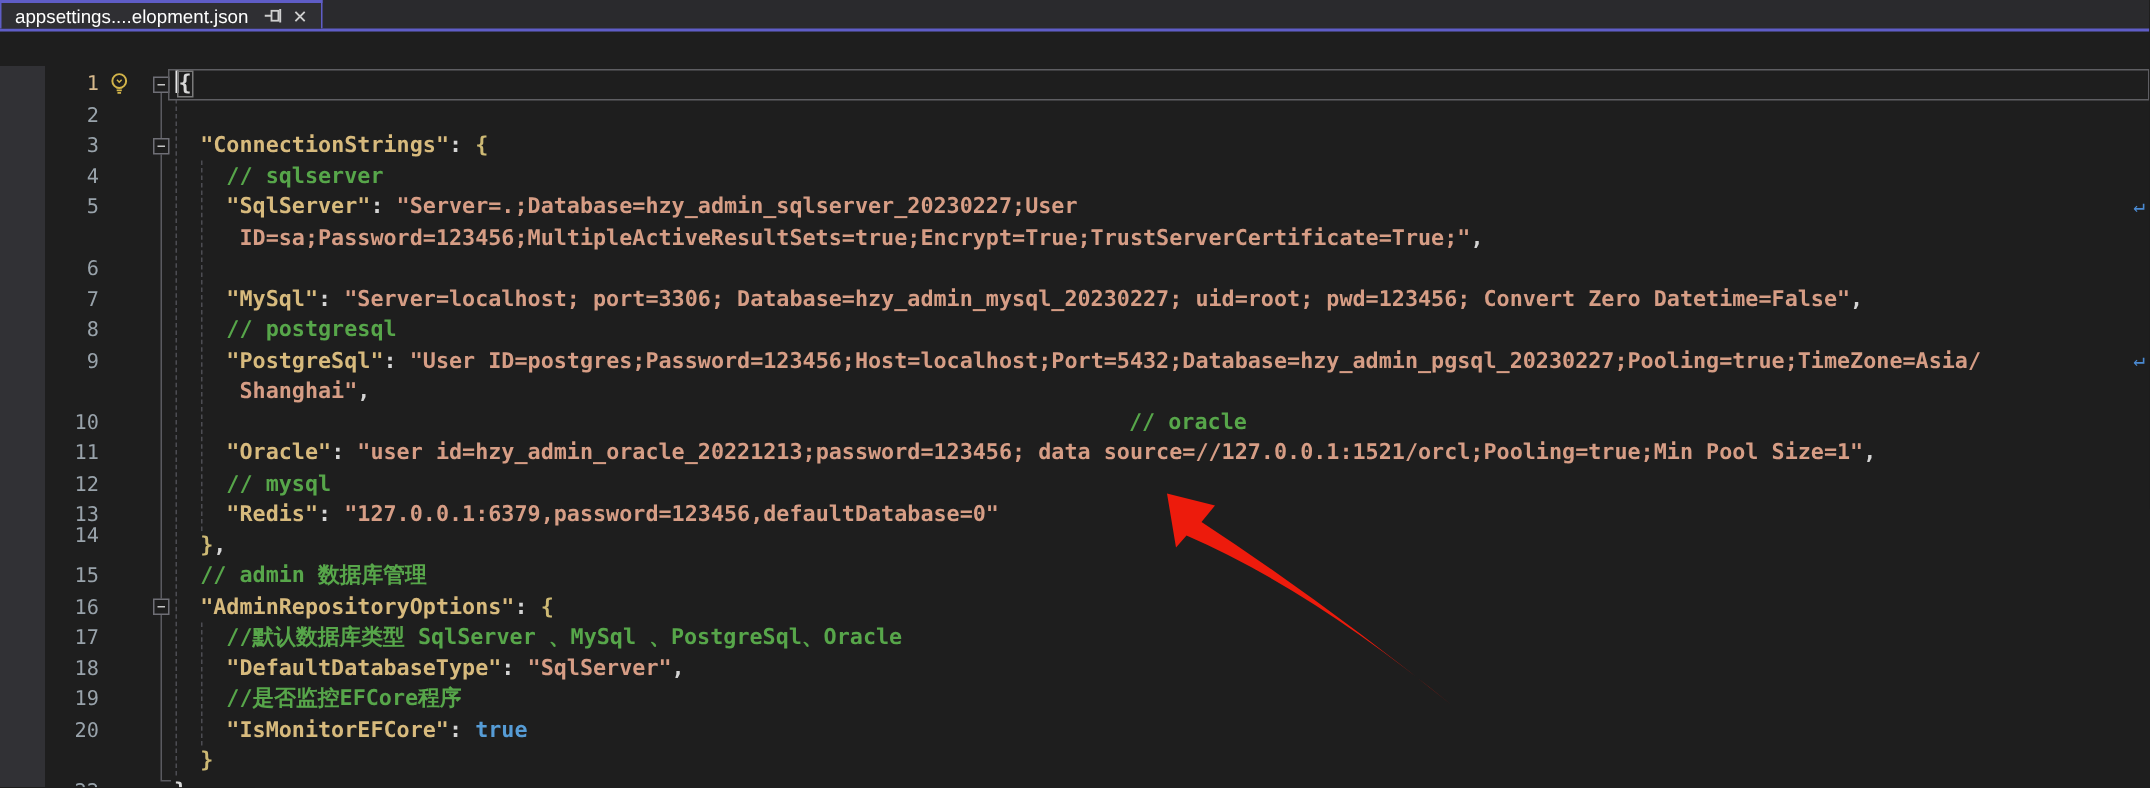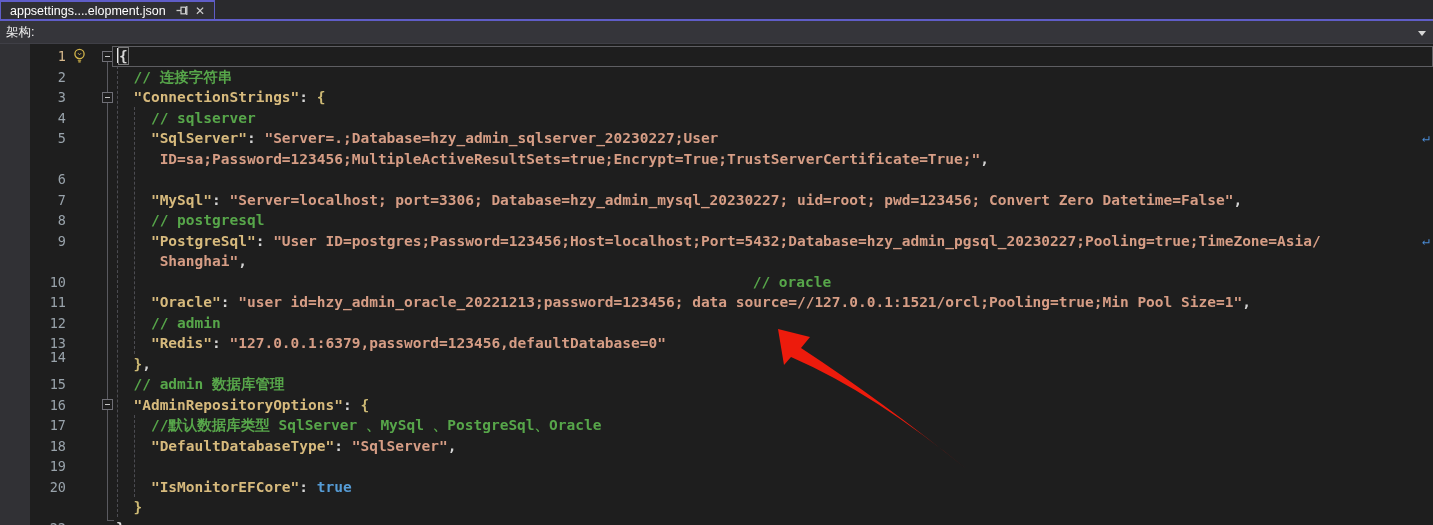"架构:" div { html: <div> <span>架构:</span> <div> <span></span> </div> </div> -> none }
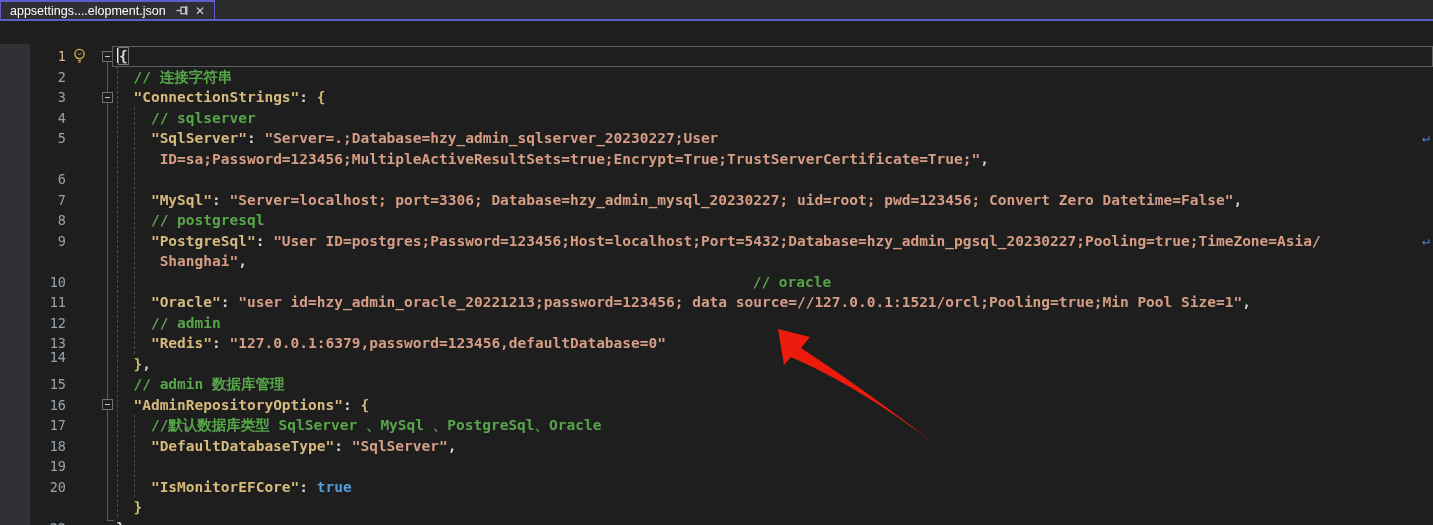"// 连接字符串" div.row { html: <div><span>// 连接字符串</span></div> -> none }
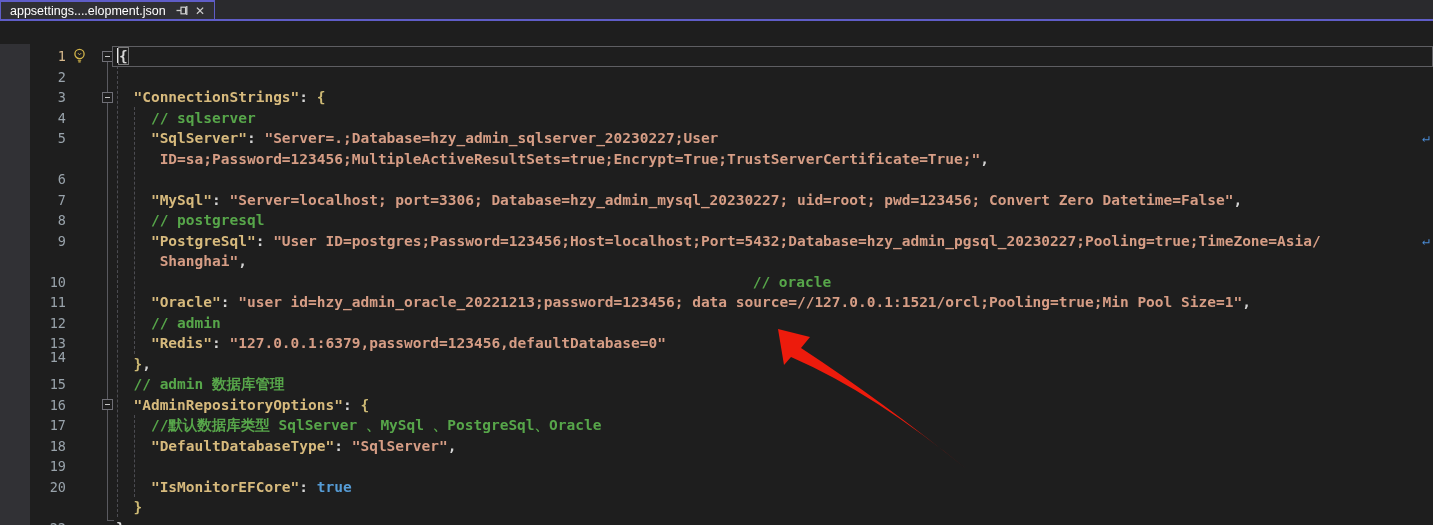"// admin" span.tk { text: admin -> mysql }
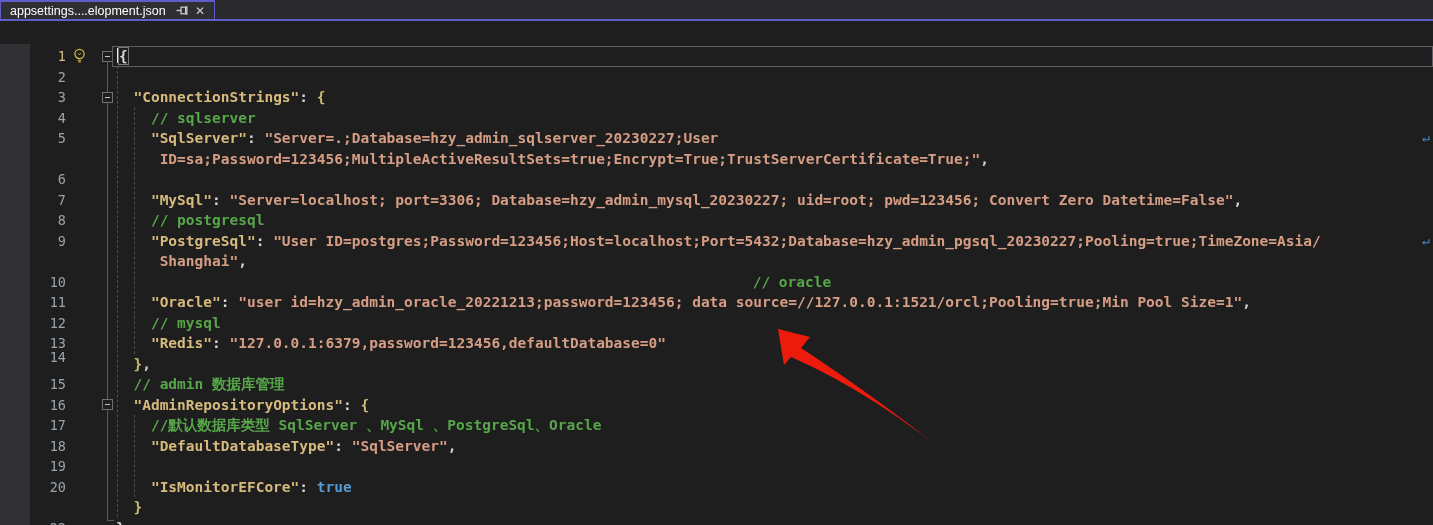"//是否监控EFCore程序" div.row { html: none -> <div><span>//是否监控EFCore程序</span></div> }
